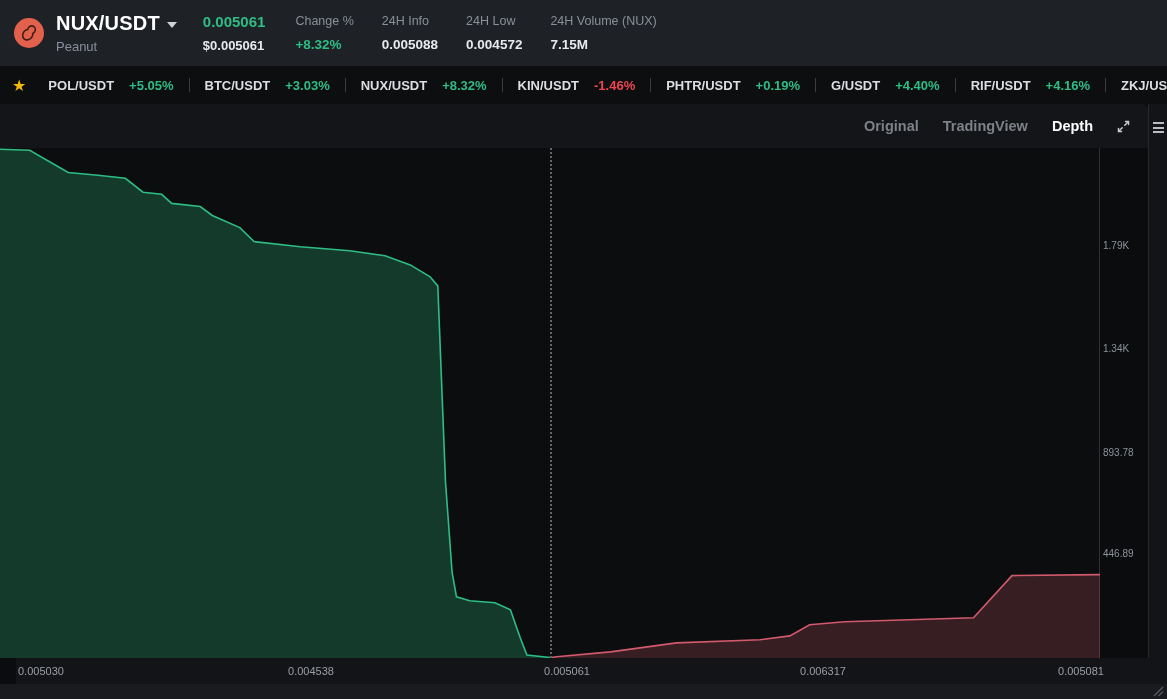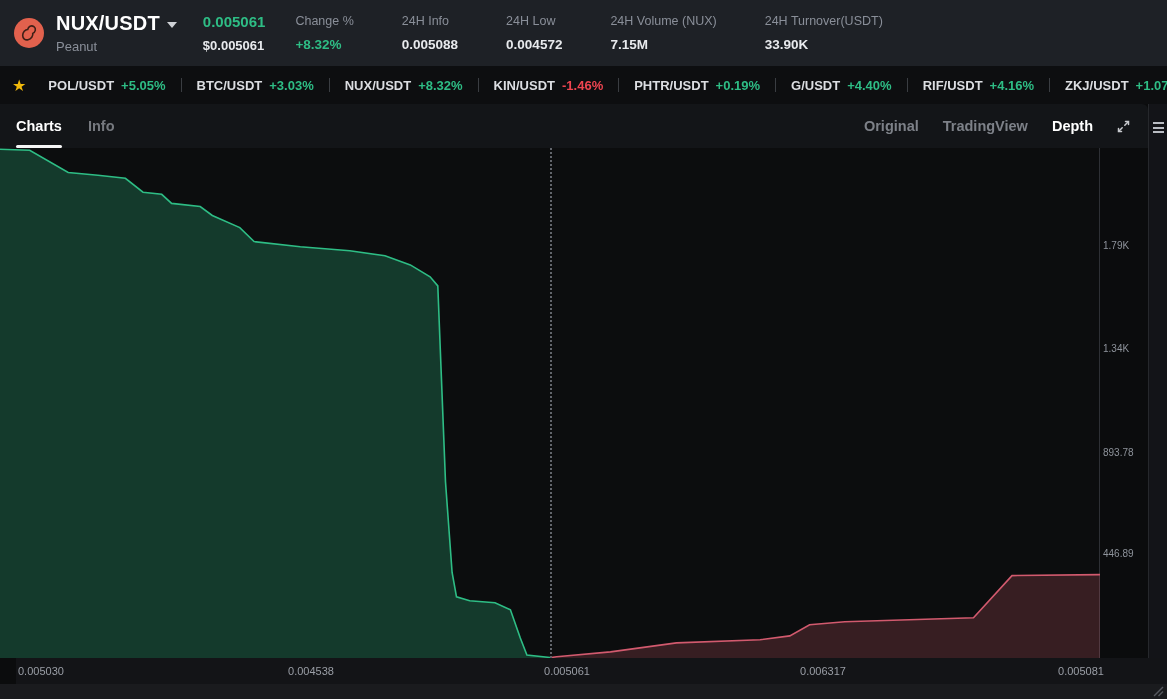"Change %" .stats { gap: 48px -> 28px }
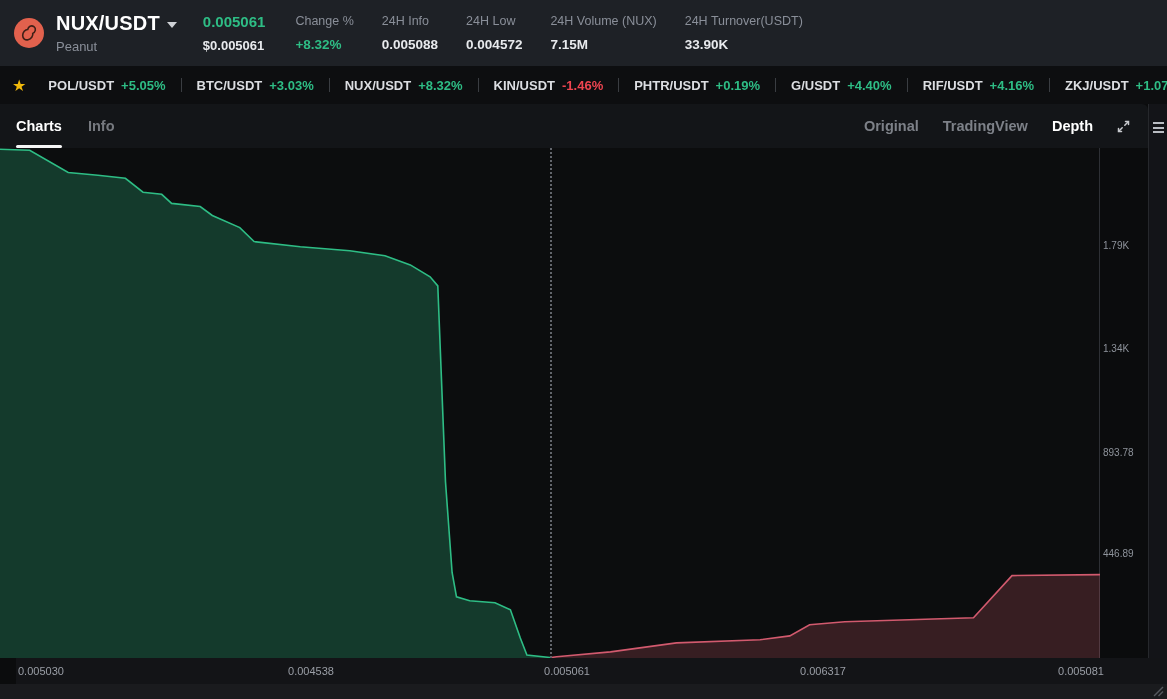"24H Turnover(USDT)" div { html: <div> <div>24H Turnover(USDT)</div> <div>33.90K</div> </div> -> none }
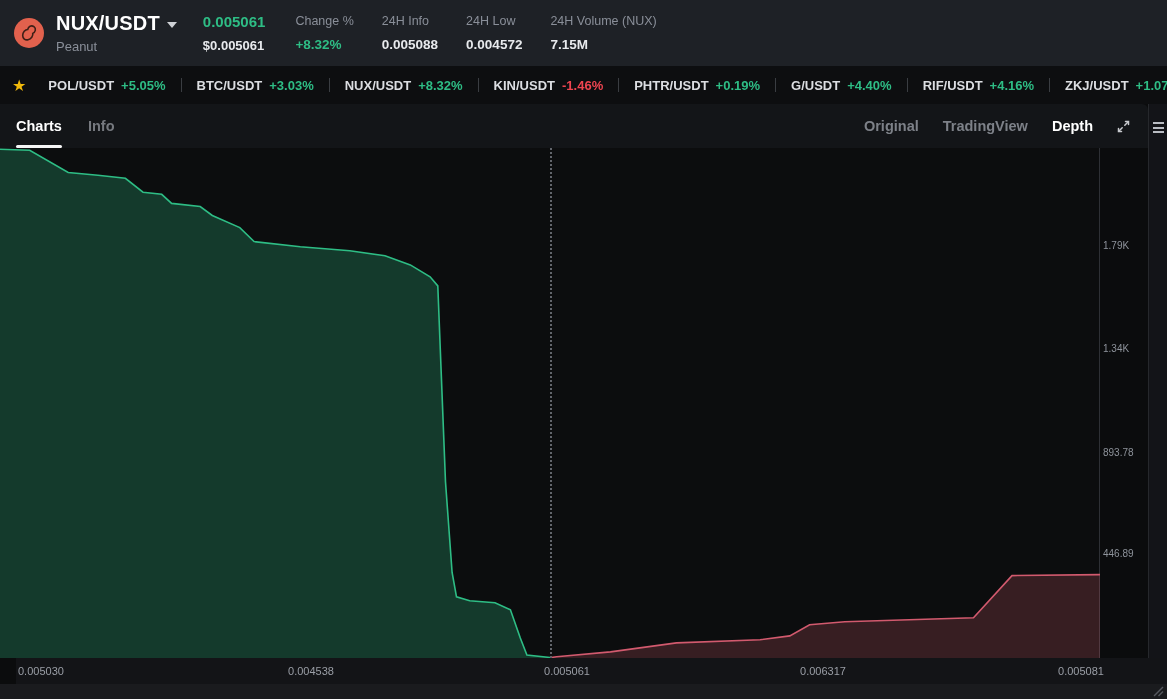"POL/USDT" .tk-item { gap: 7px -> 15px }
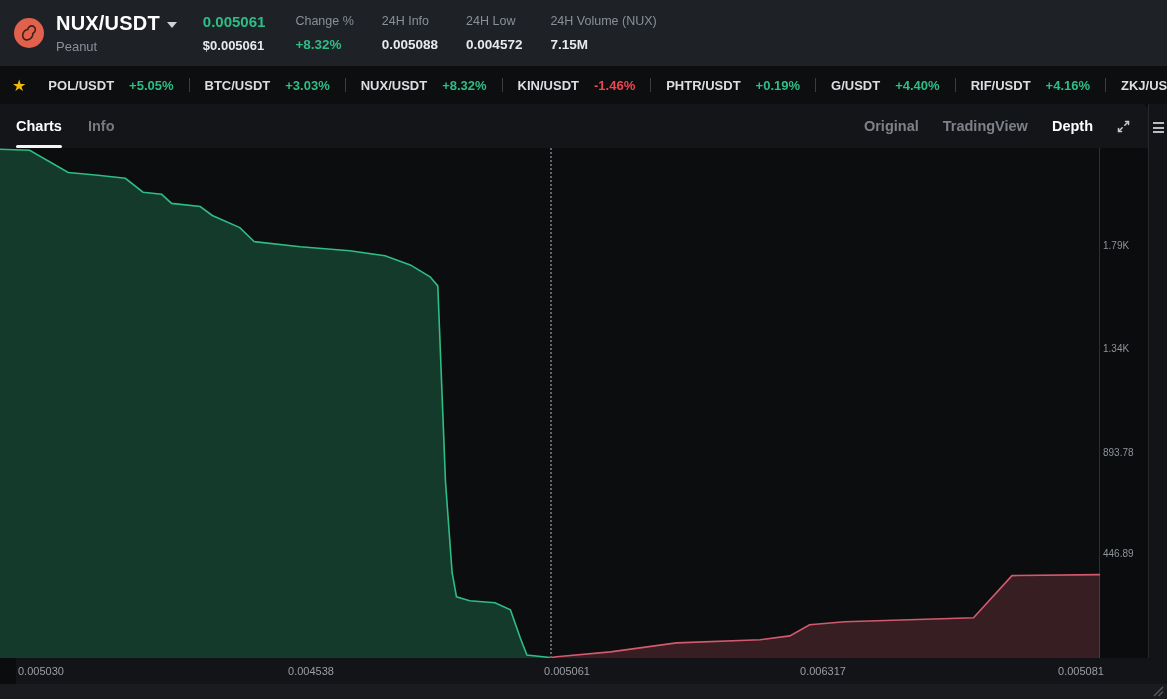"Charts" div { html: <div> <div> <span>Charts</span> <div></div> </div> <div> <span>Info</span> </div> </div> -> none }
